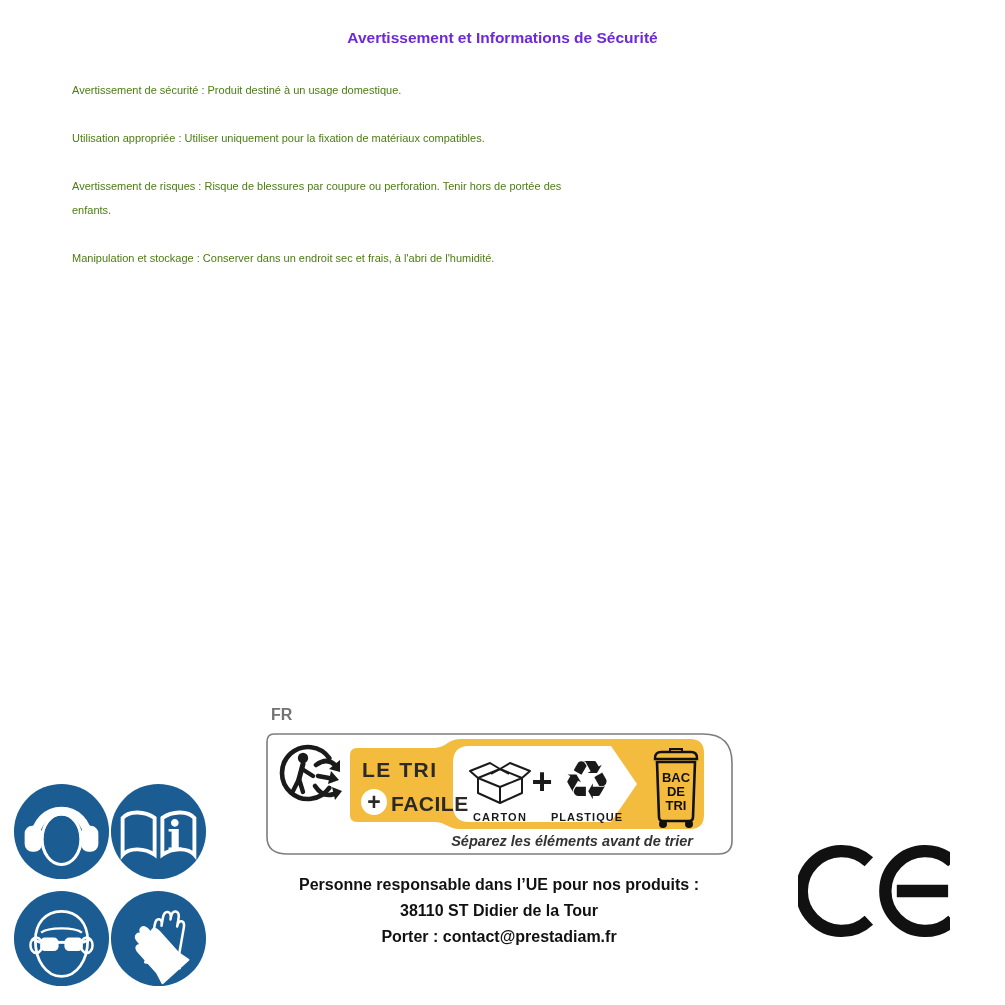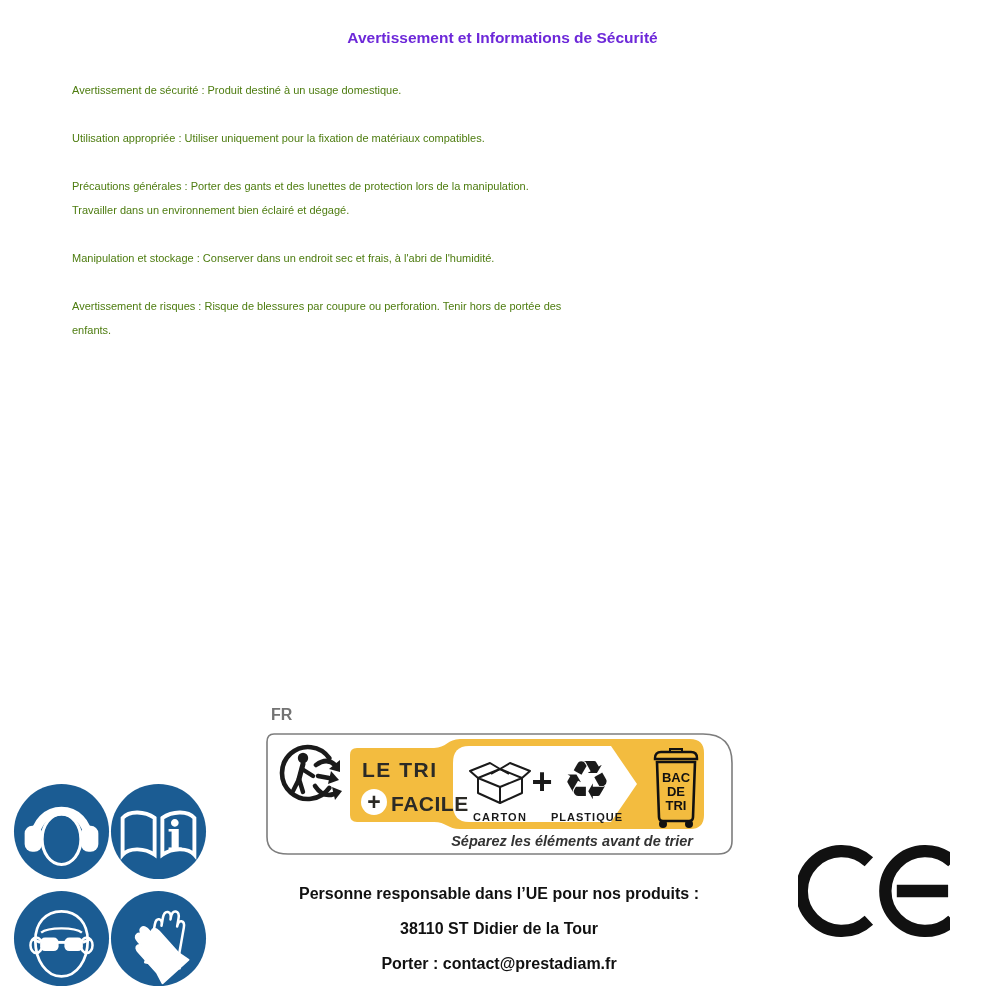"Précautions générales : Porter des" p { html: <p>Précautions générales : Porter des gants et des lunettes de protection lors de la manipulation. Travailler dans un environnement bien éclairé et dégagé.</p> -> none }
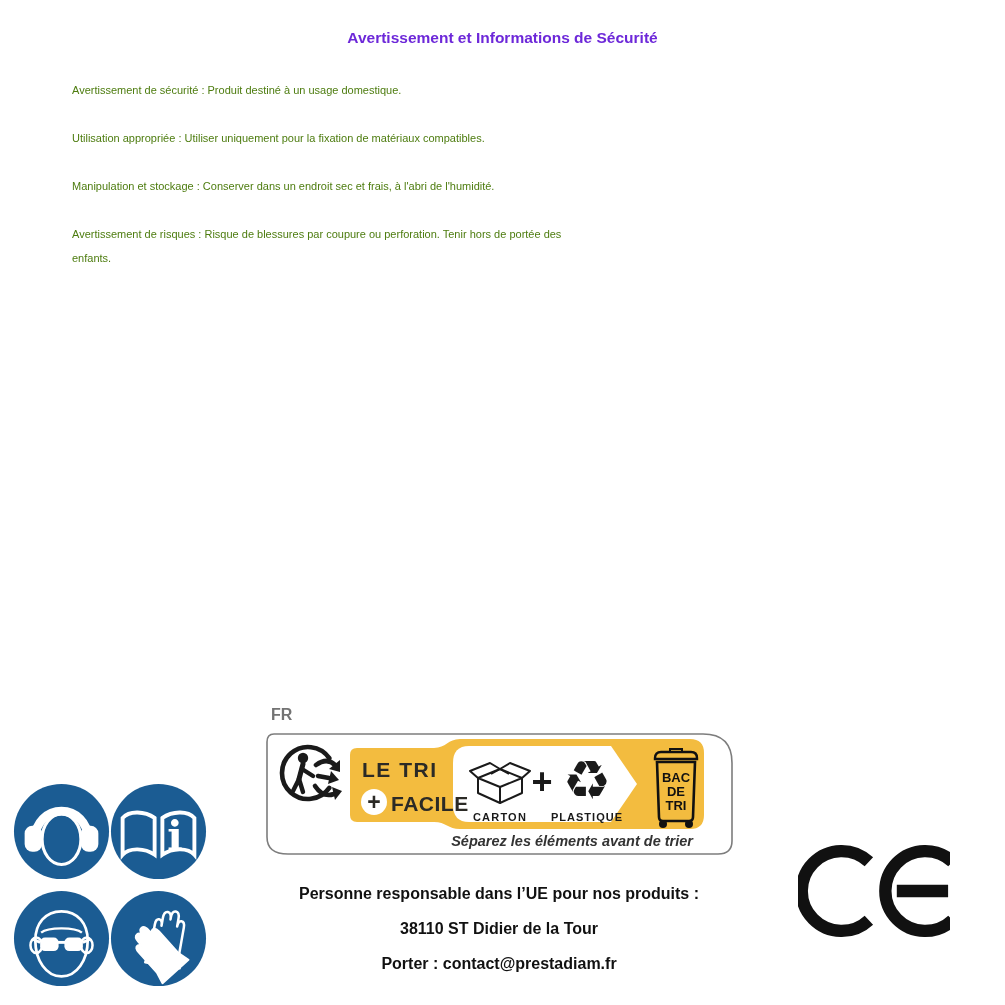"Manipulation et stockage : Conserver" p { order: before "Avertissement de risques : Risque" -> after "Avertissement de risques : Risque" }
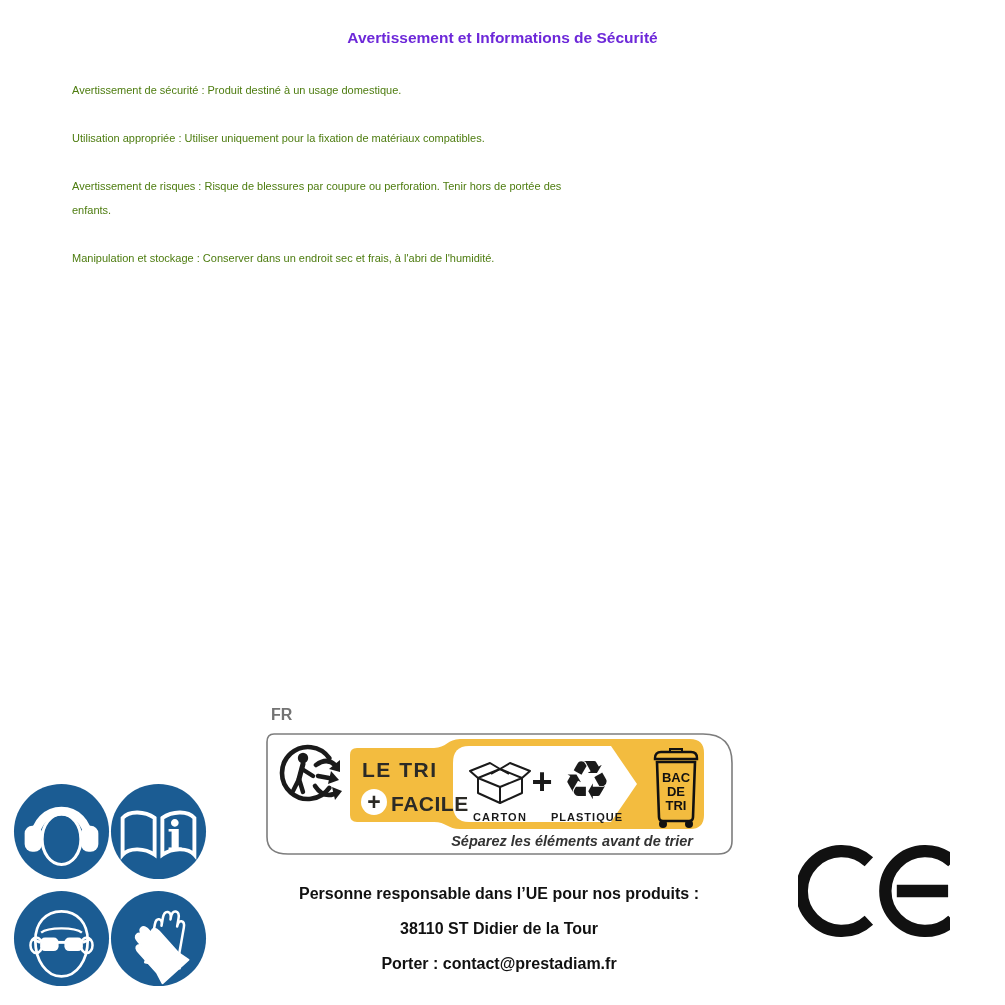"Personne responsable dans l’UE pour" .contact-block div { margin: 14px -> 5px }
